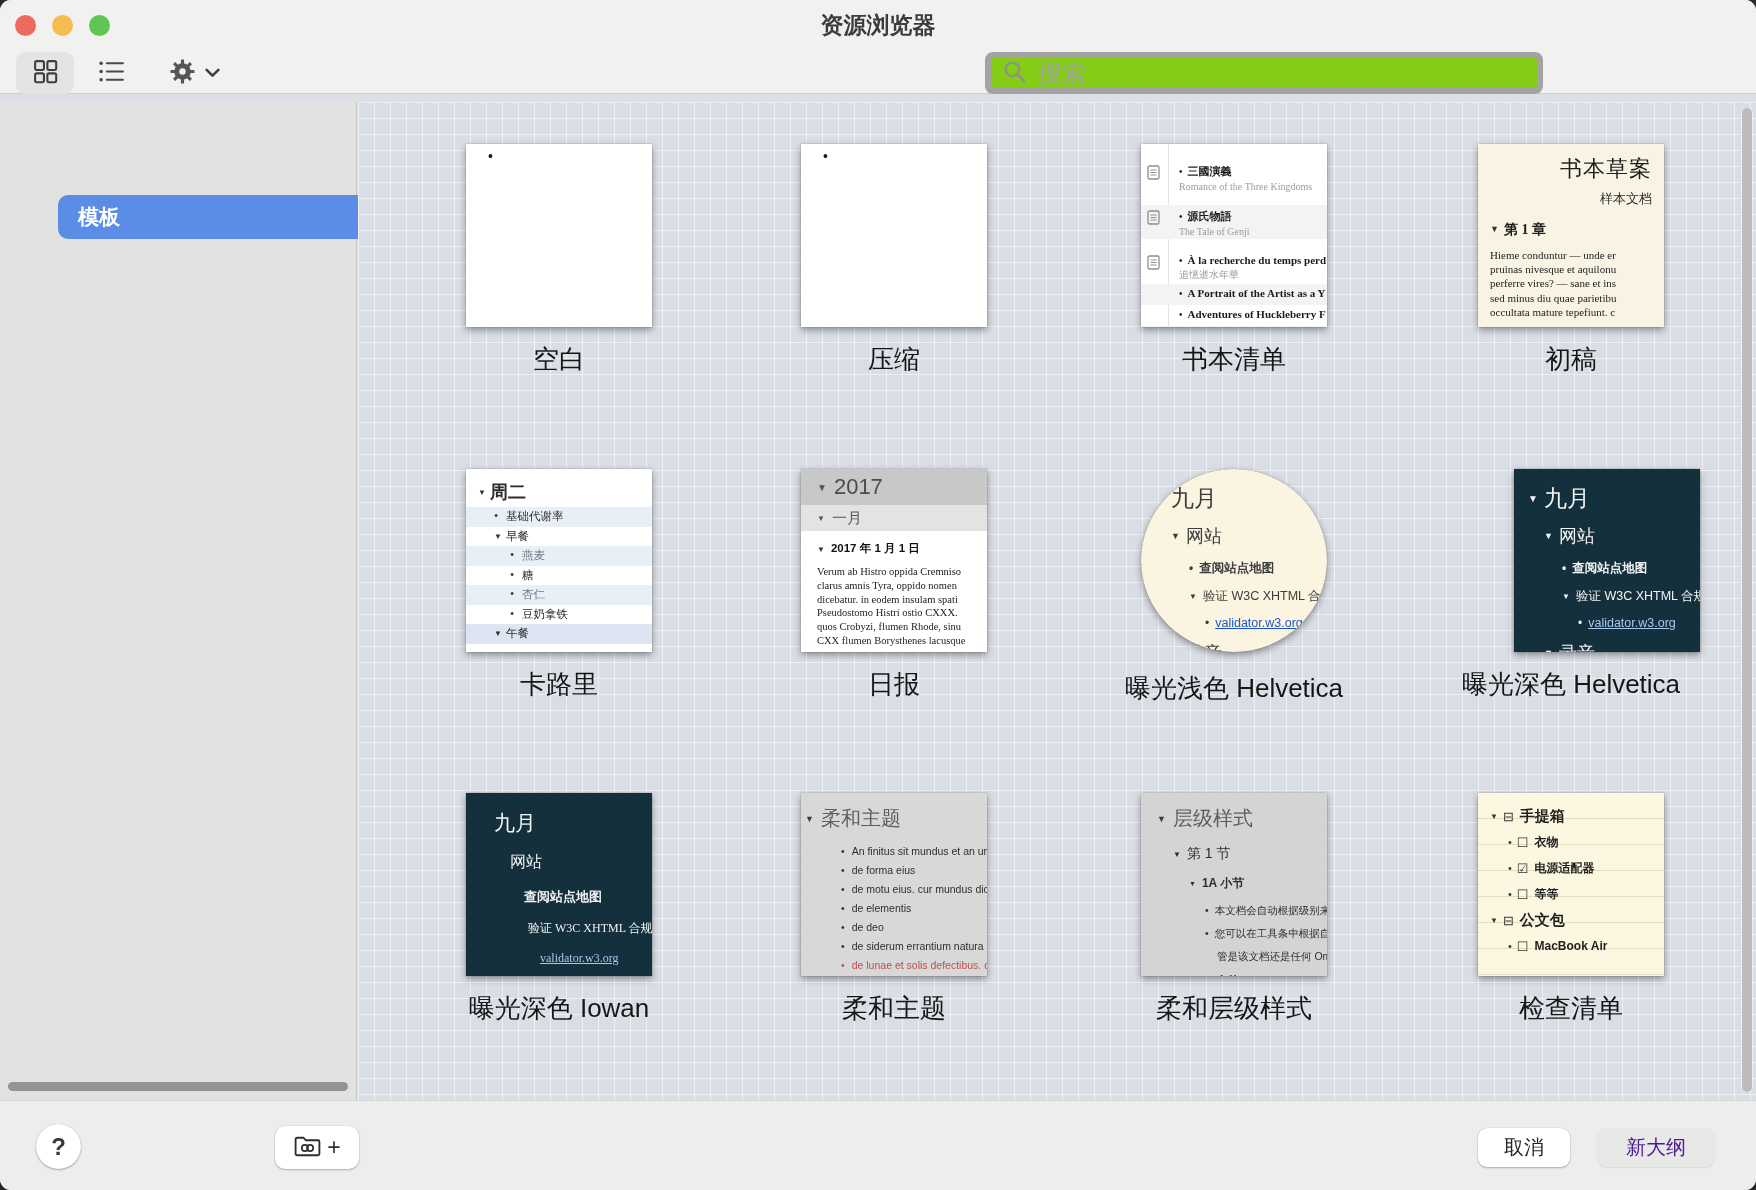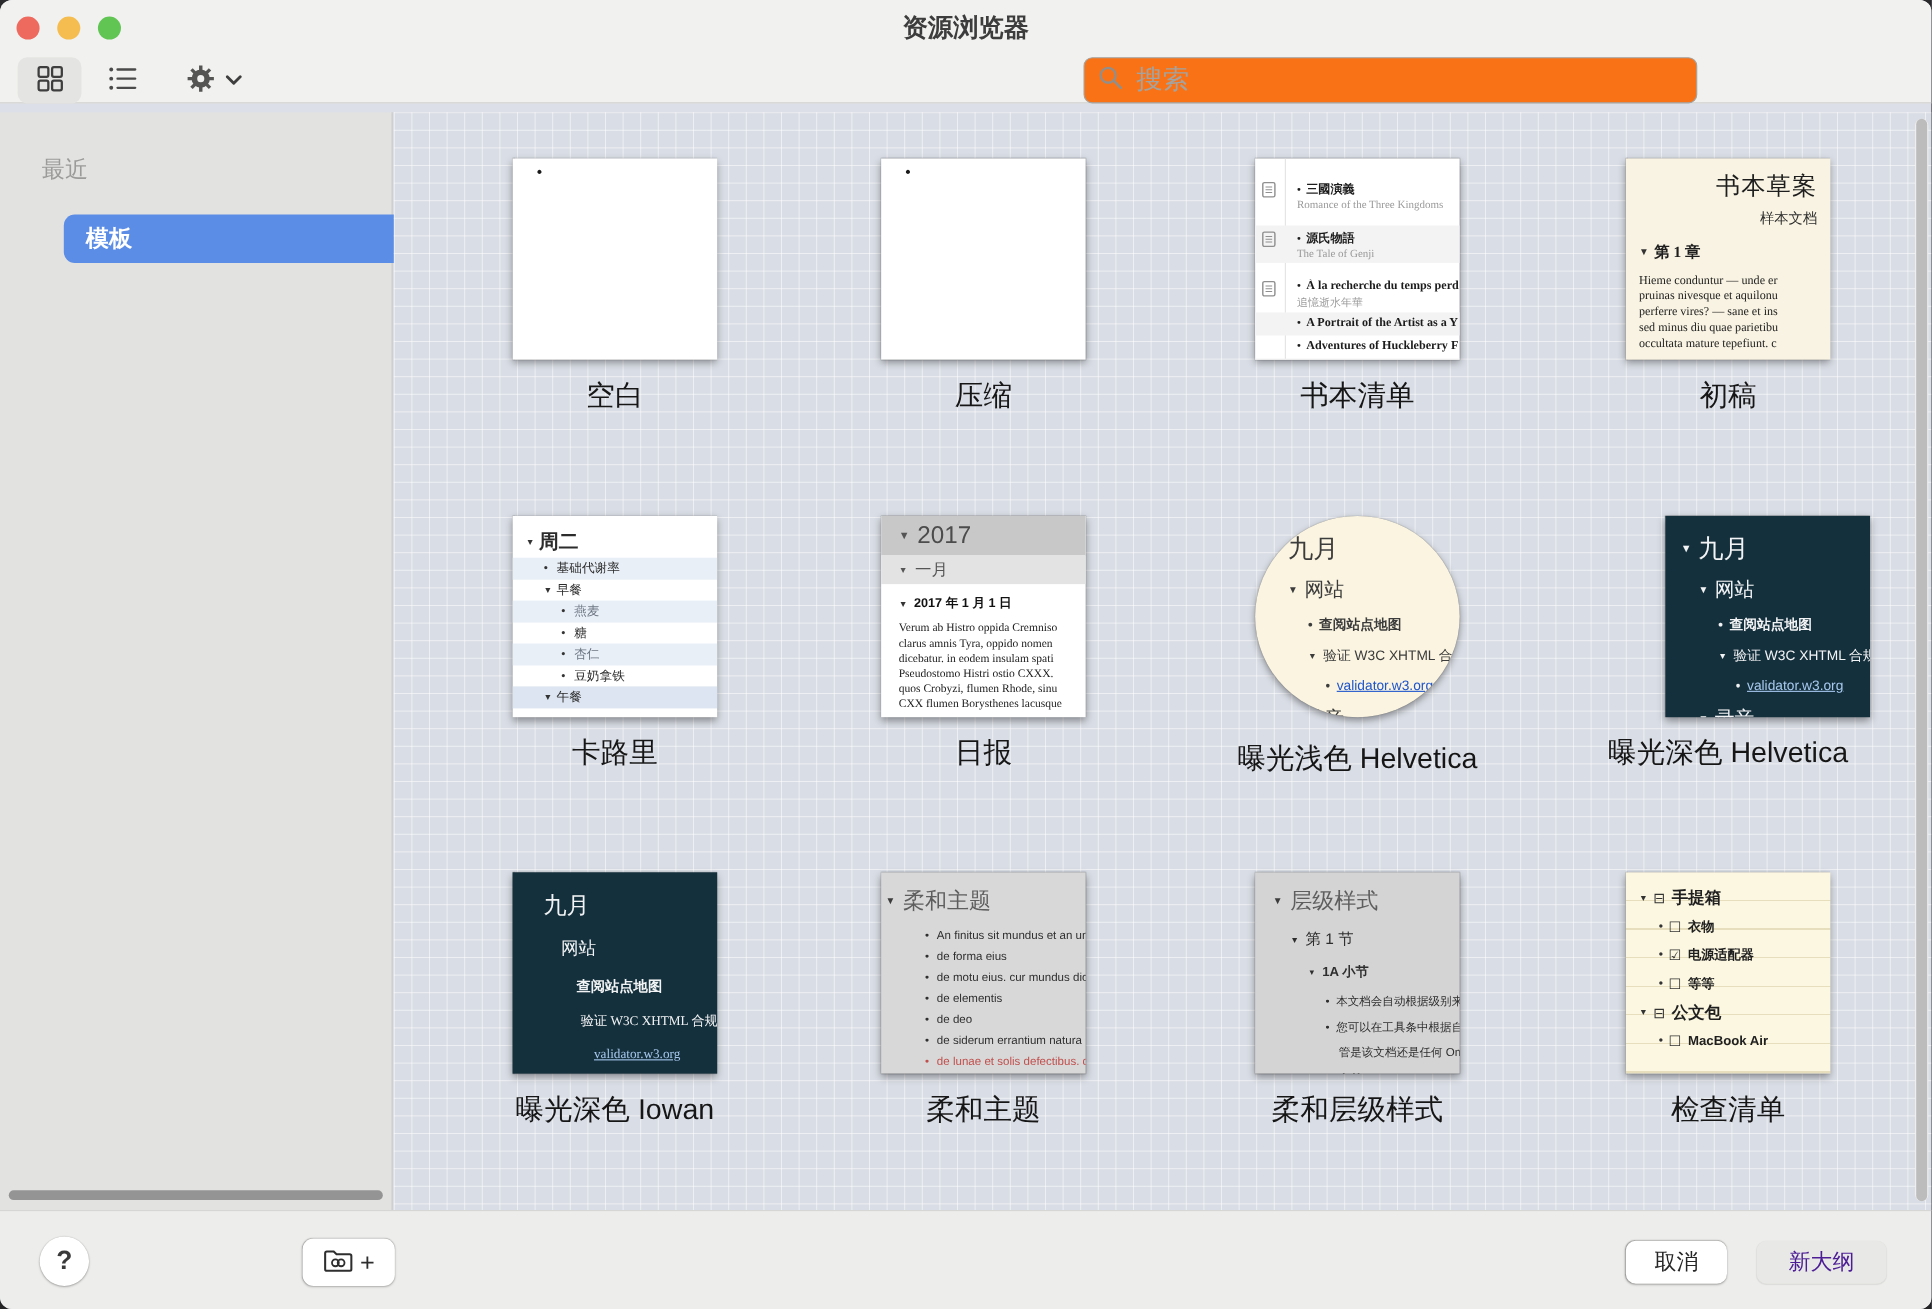"搜索" .search { background: #f97316 -> #84cc16; border: 1px solid #a3a3a3 -> 6px solid #a3a3a3 }
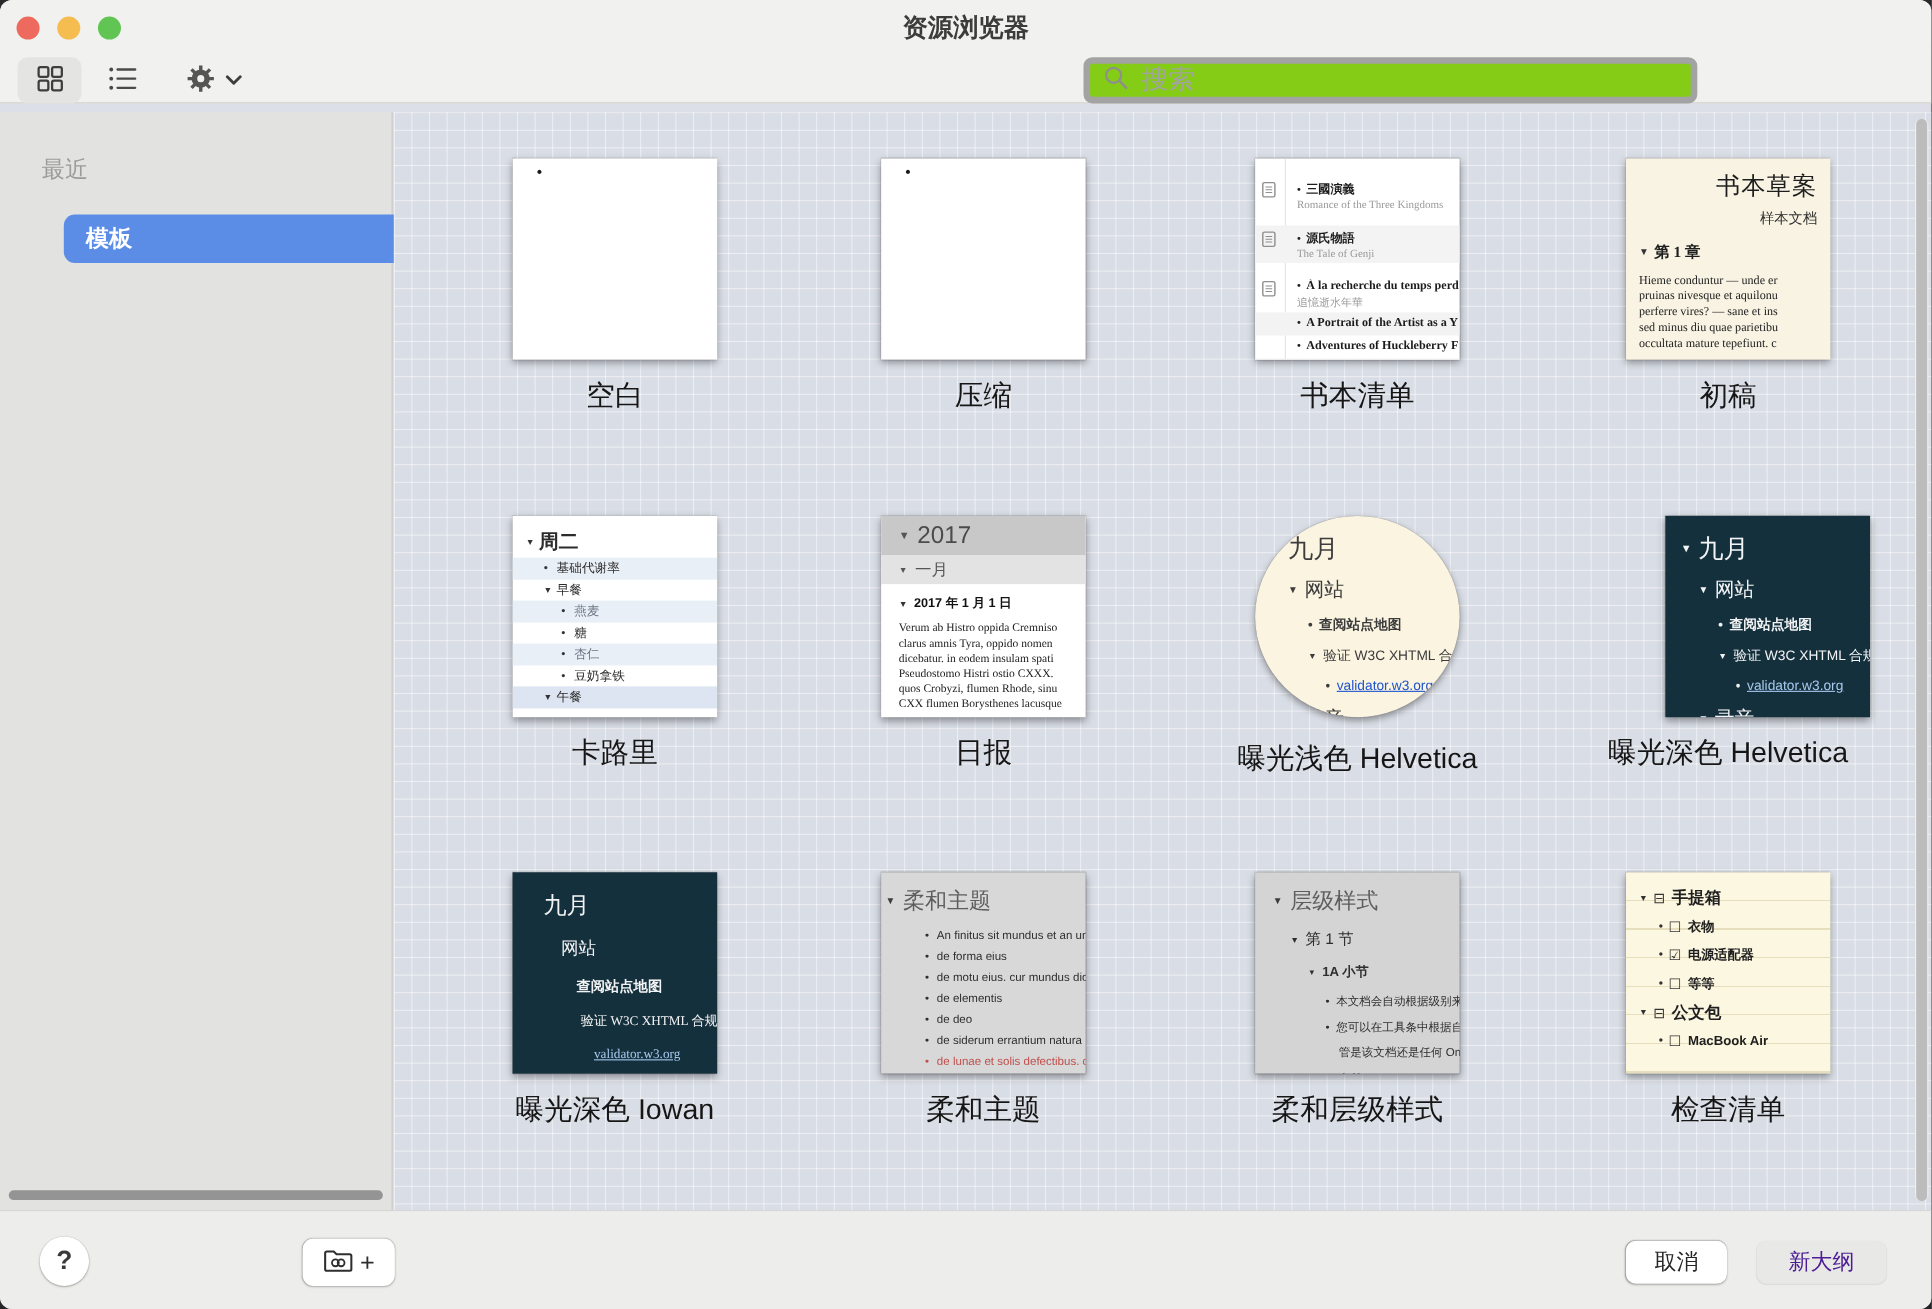"最近" div.side-recent { html: <div>最近</div> -> none }
